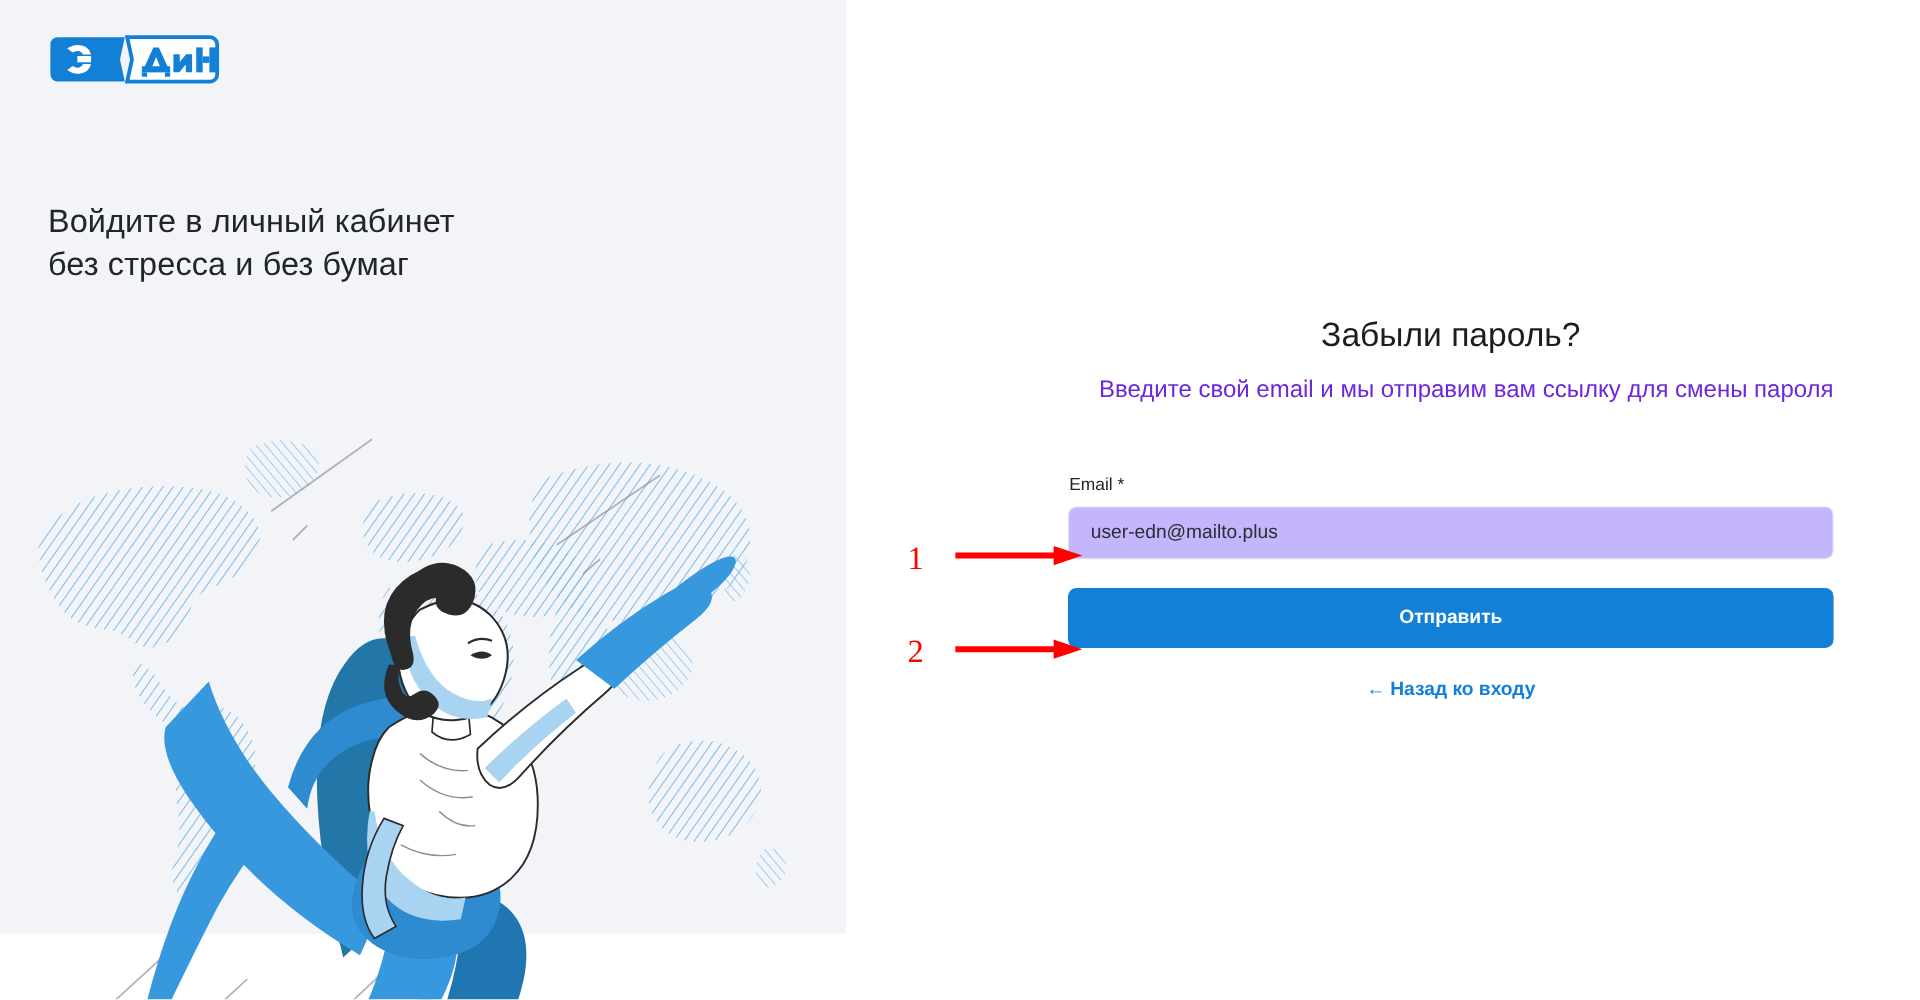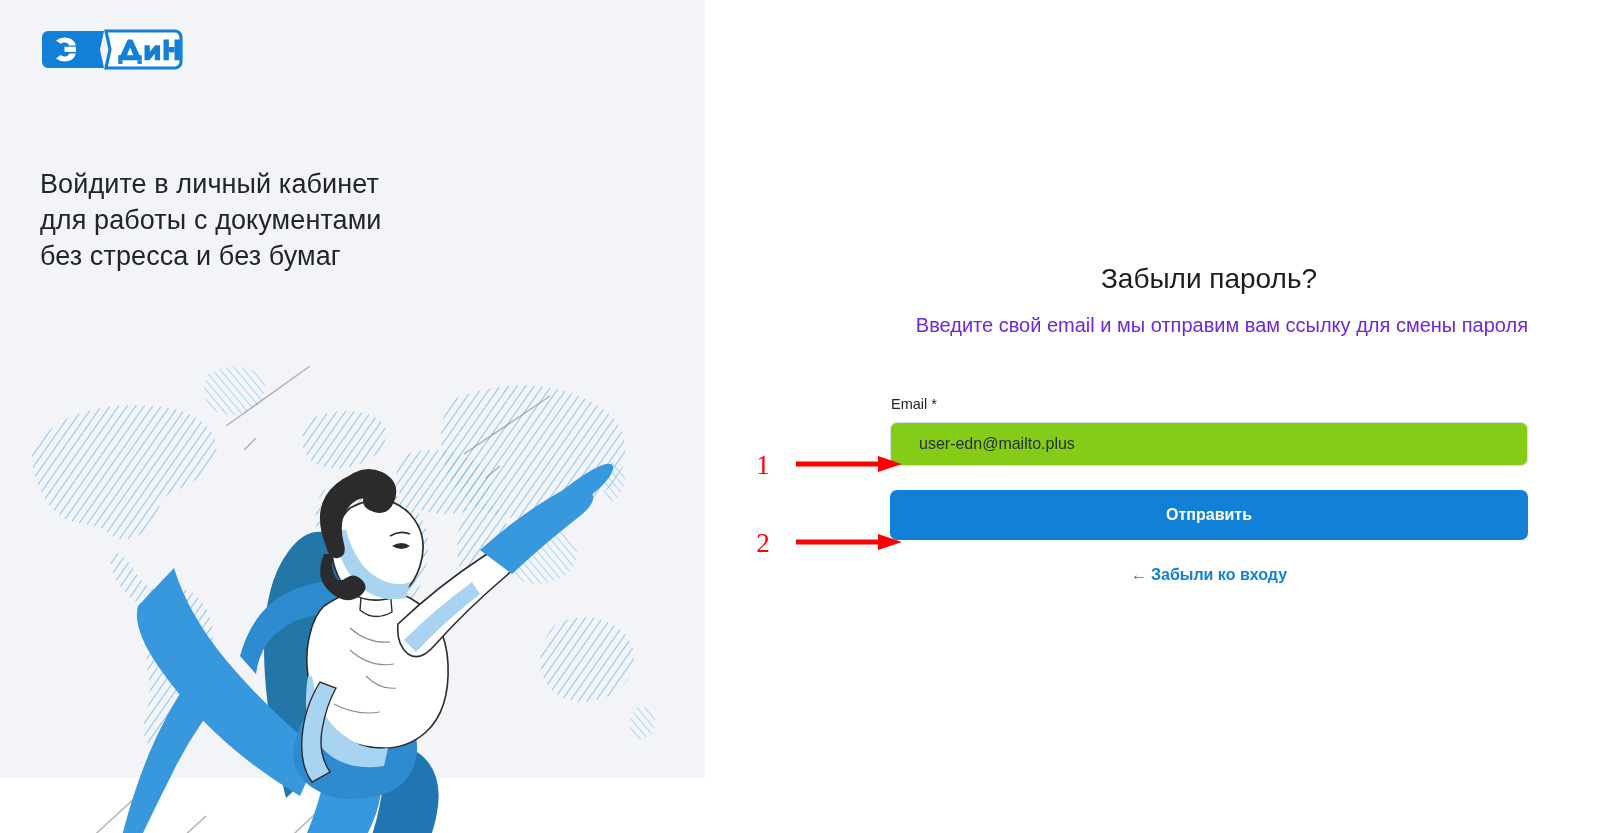"для работы с документами" span { html: <span>для работы с документами</span> -> none }
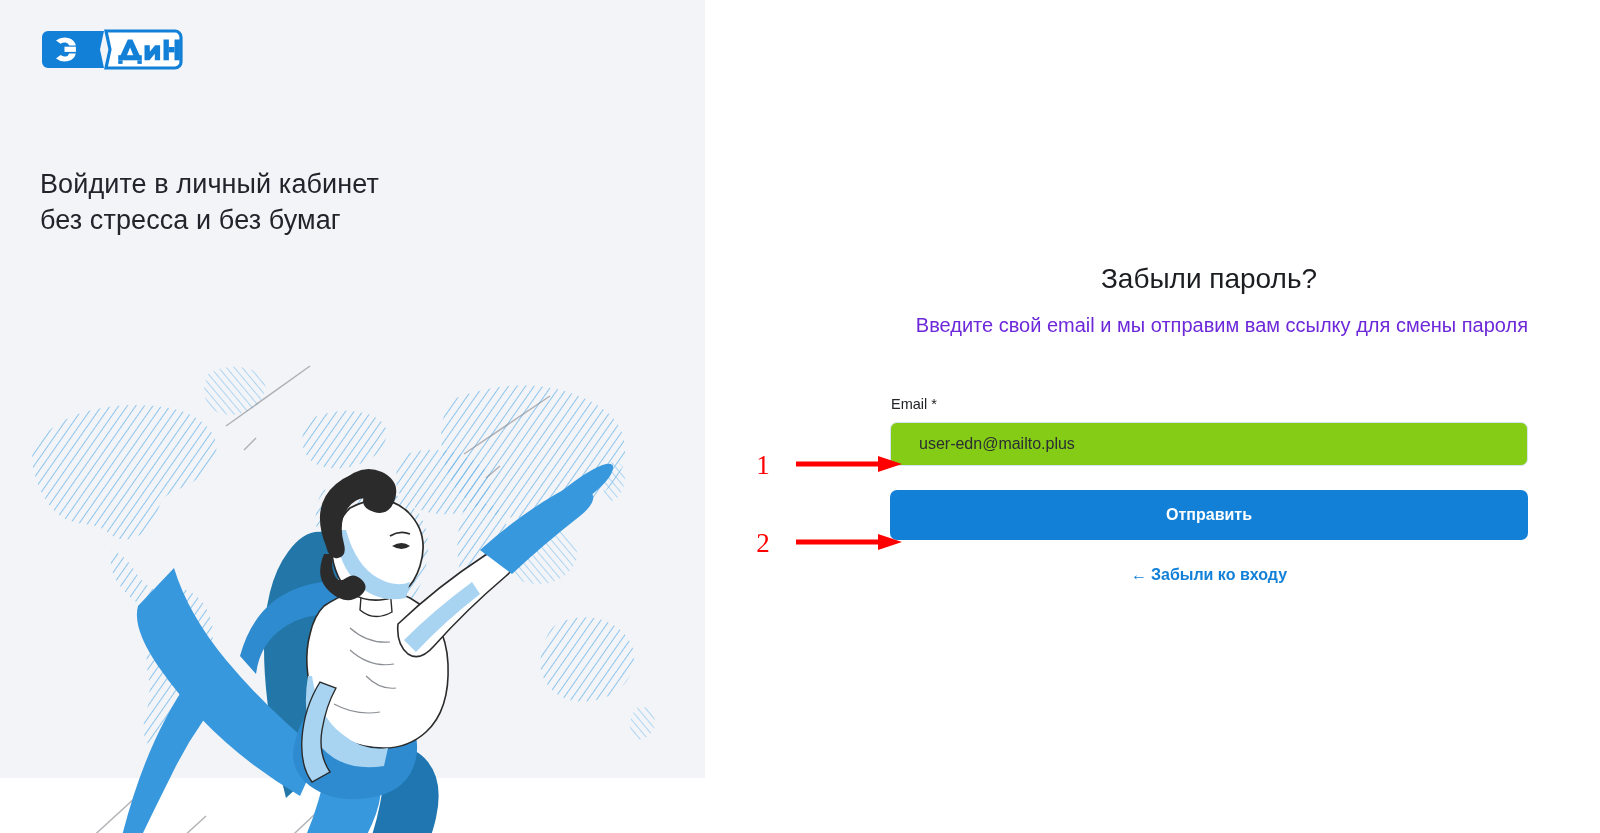"user-edn@mailto.plus" .email-input { background: #84cc16 -> #c4b5fd; padding: 0 28px -> 0 18px }
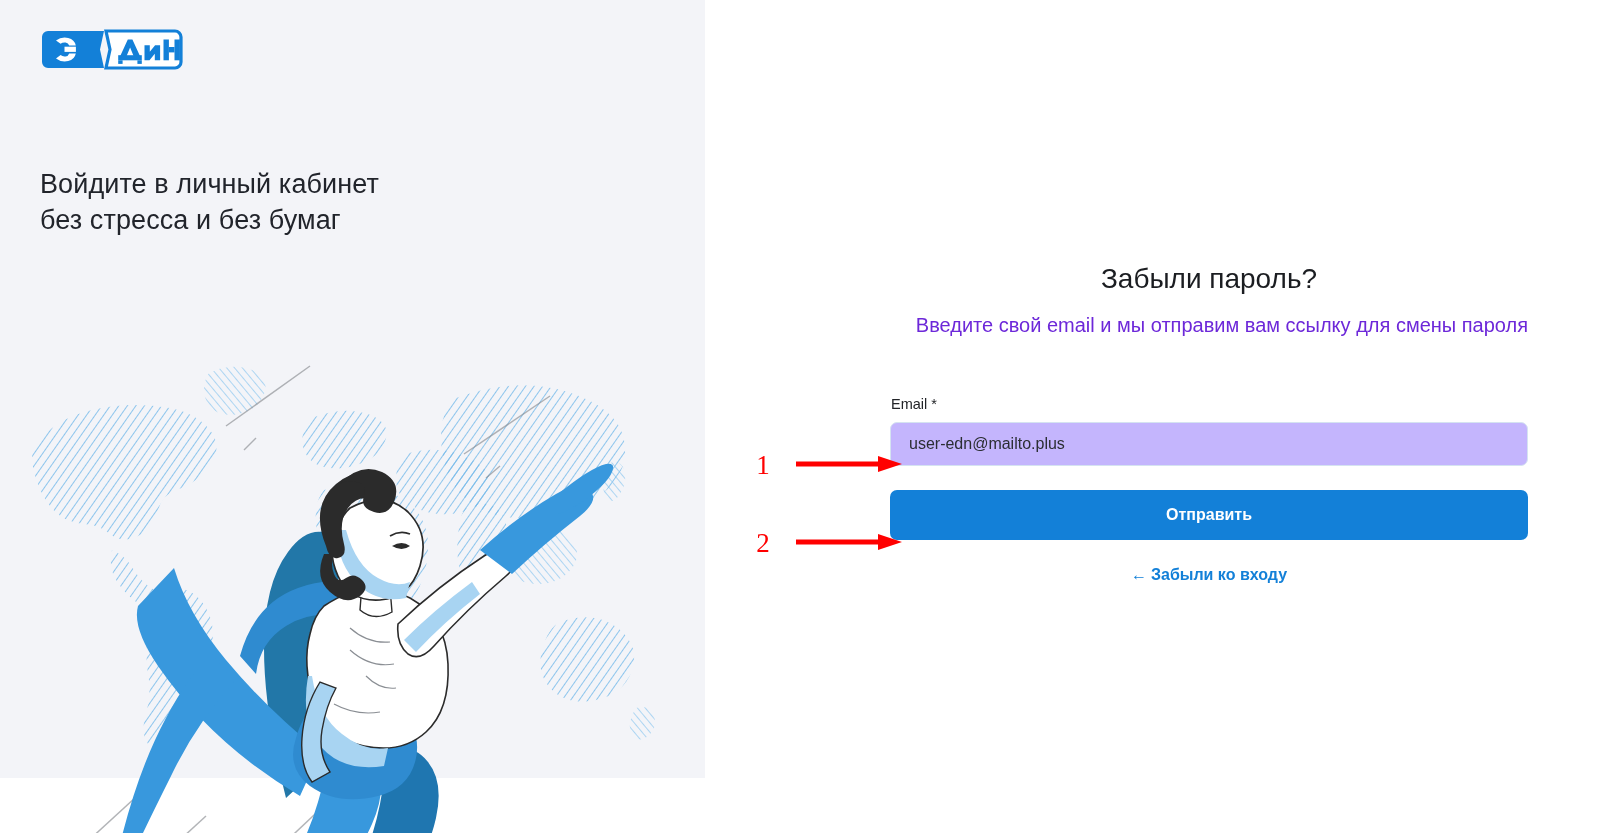"Забыли ко входу" span { text: Забыли -> Назад }
